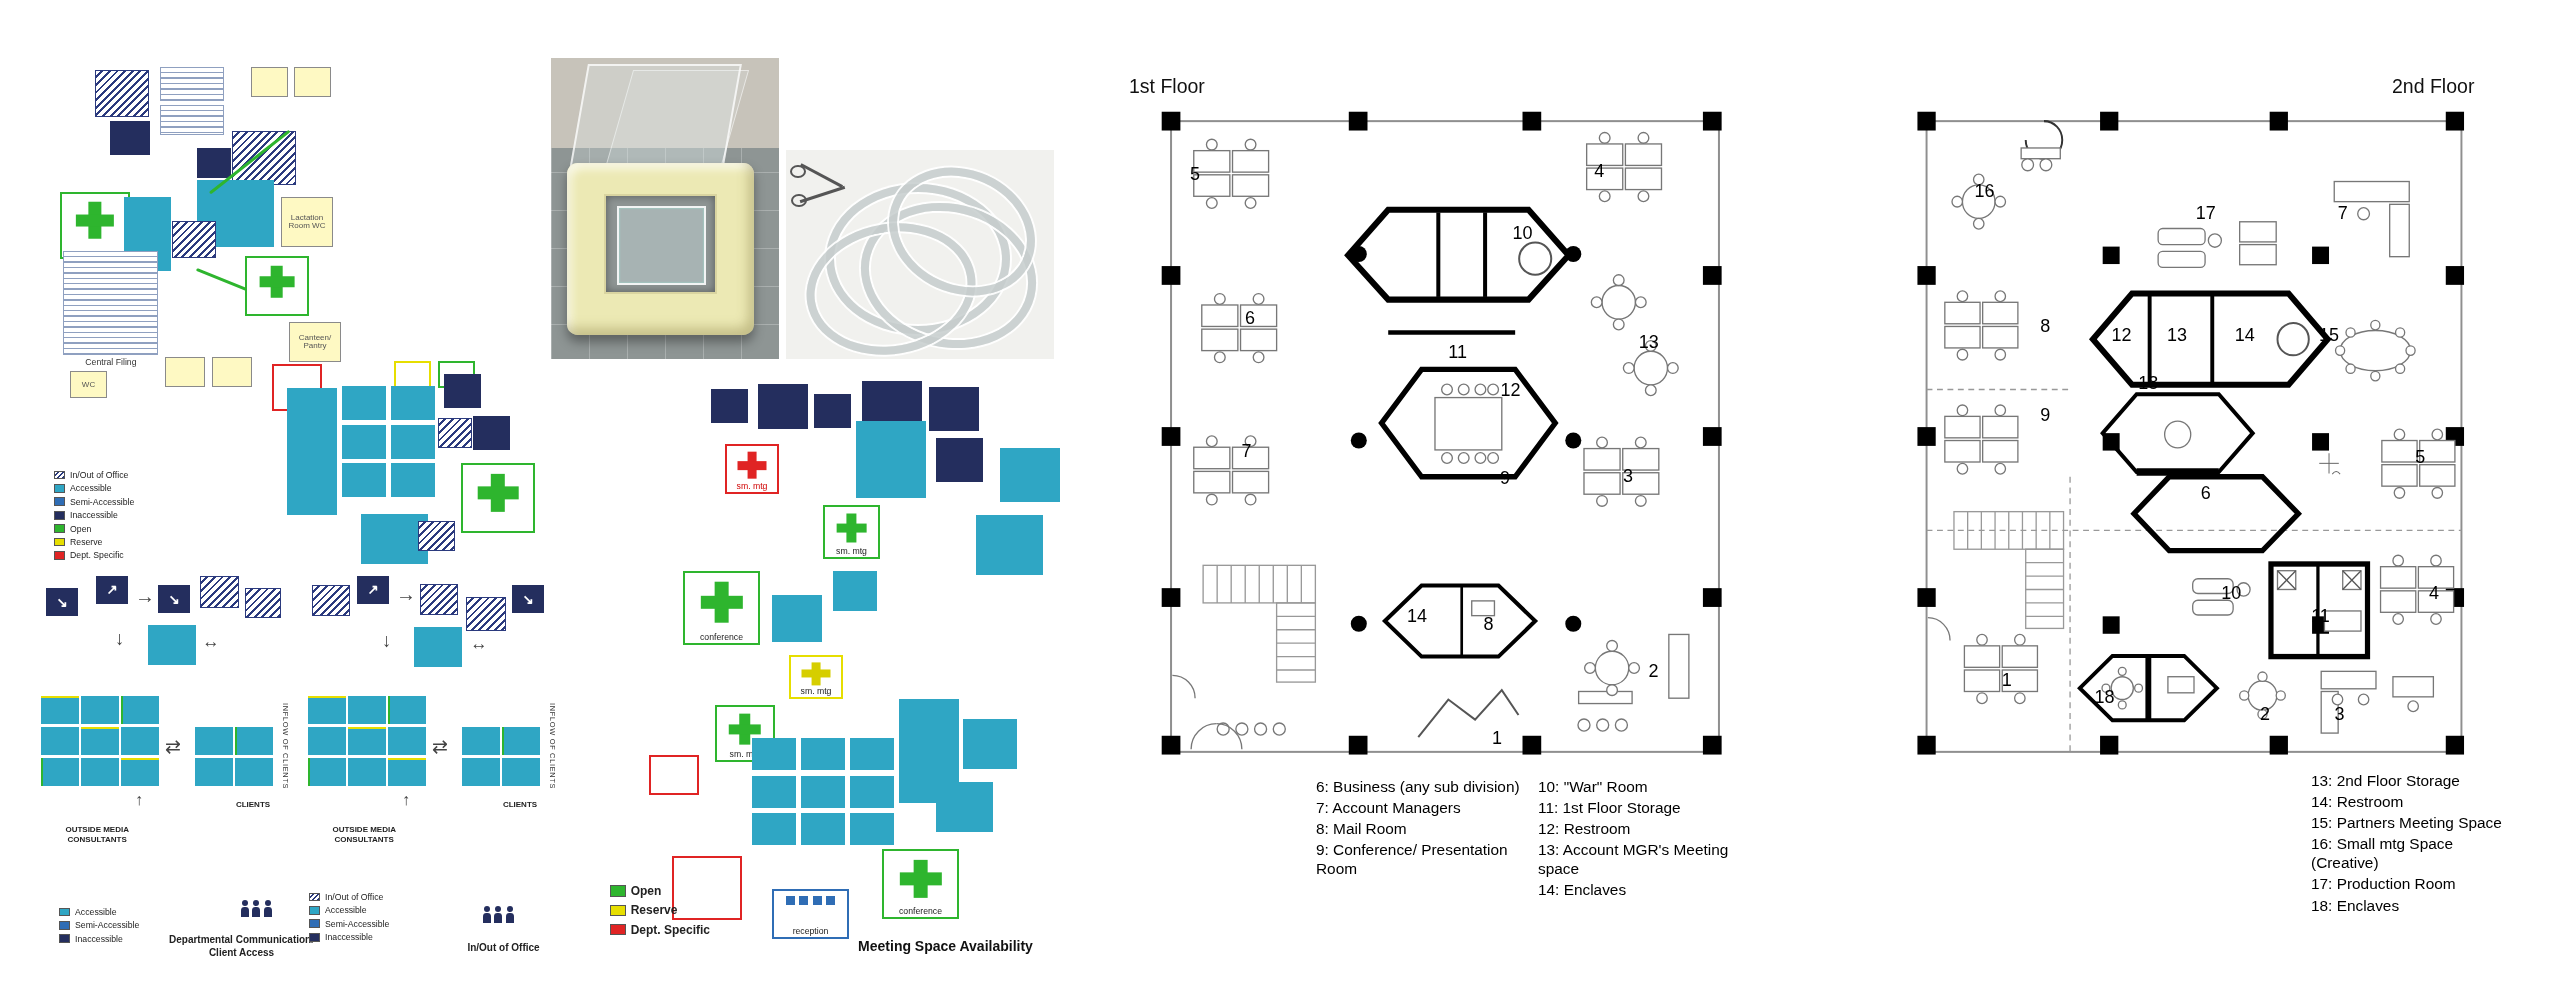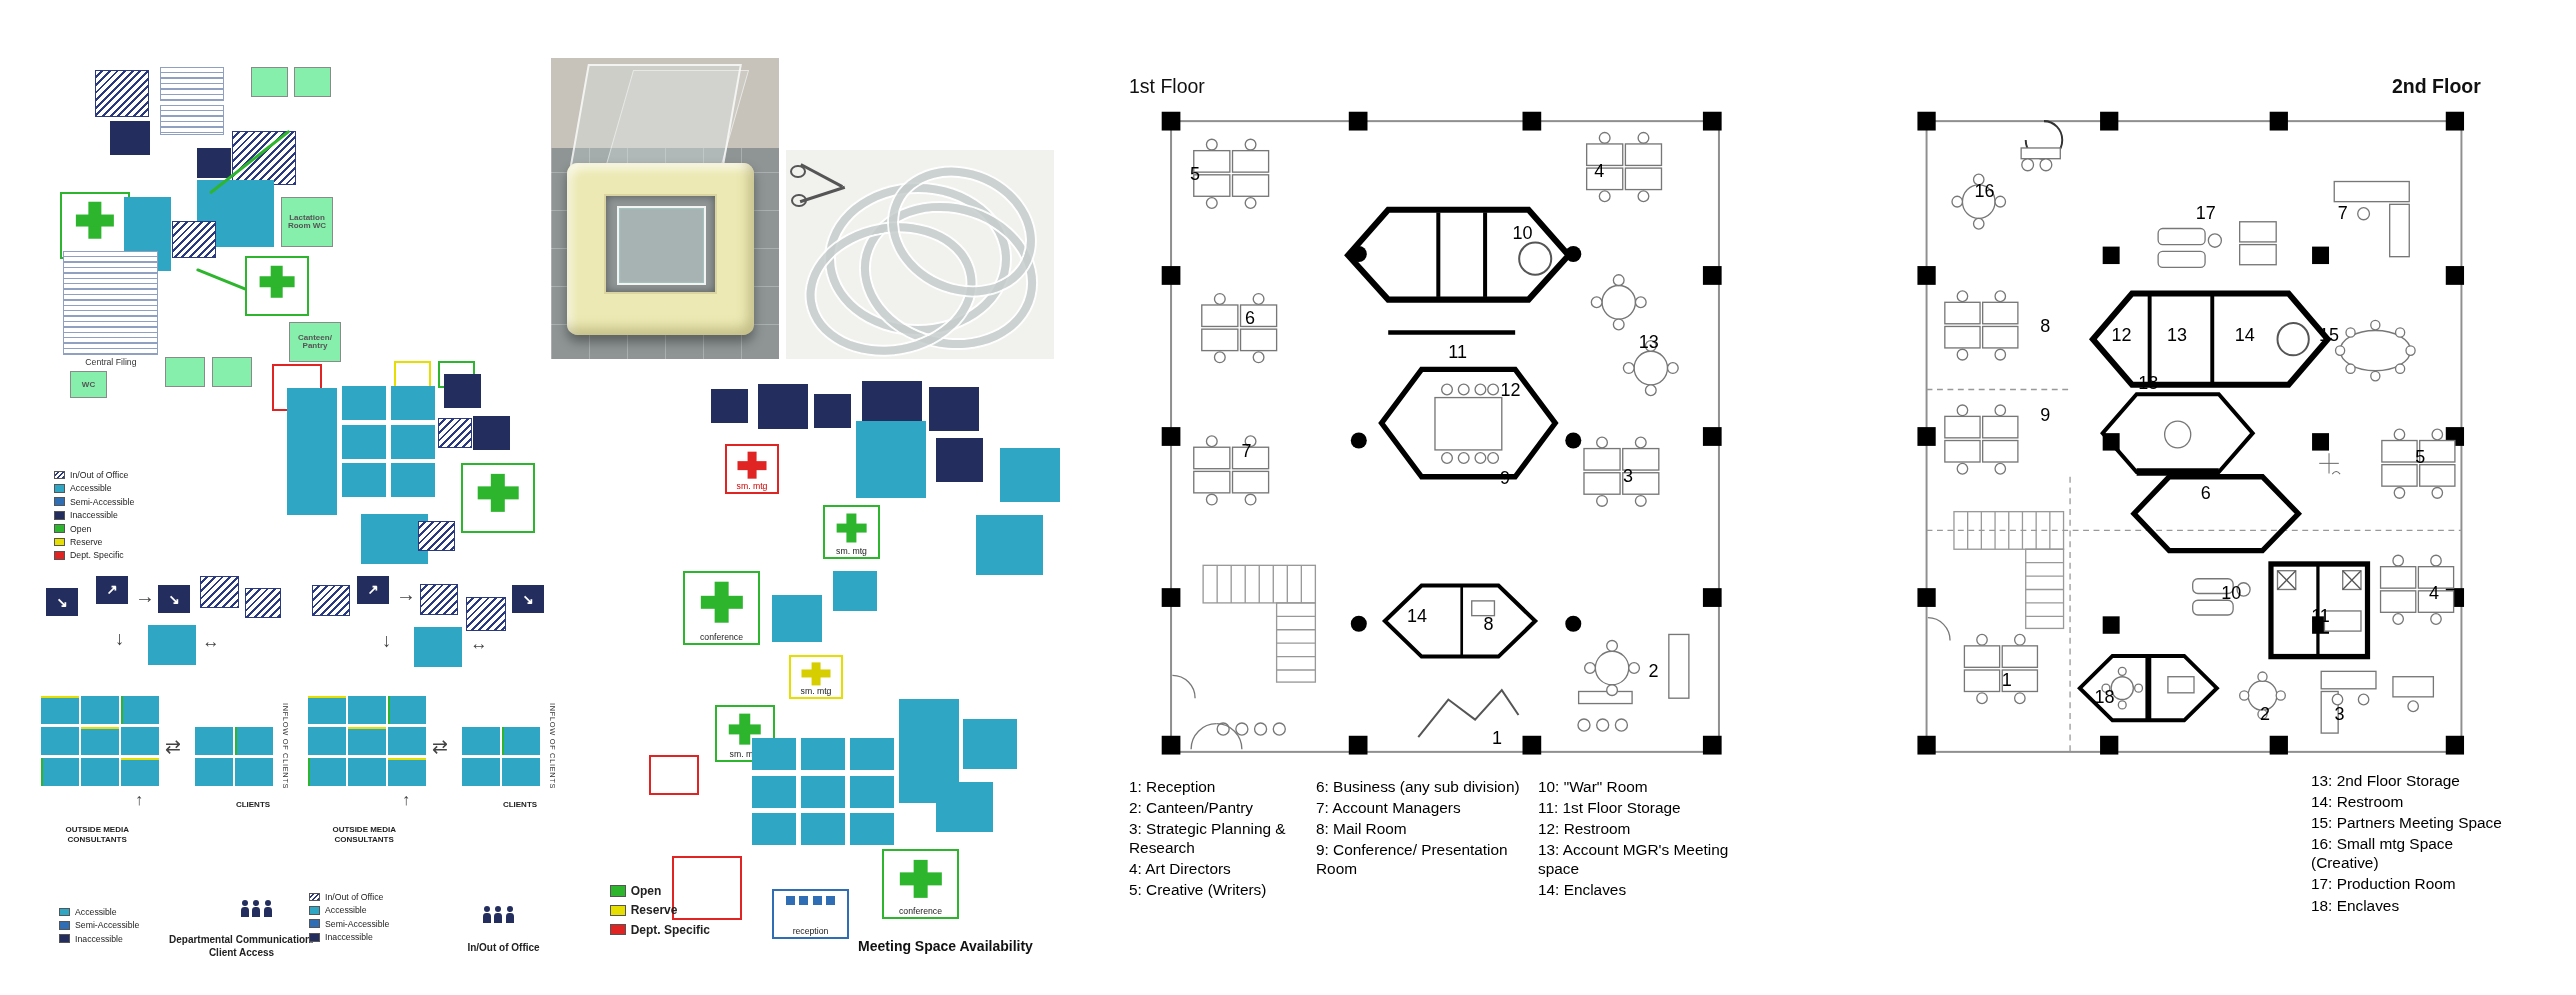"2nd Floor" div.floor-title { font-weight: bold -> none }
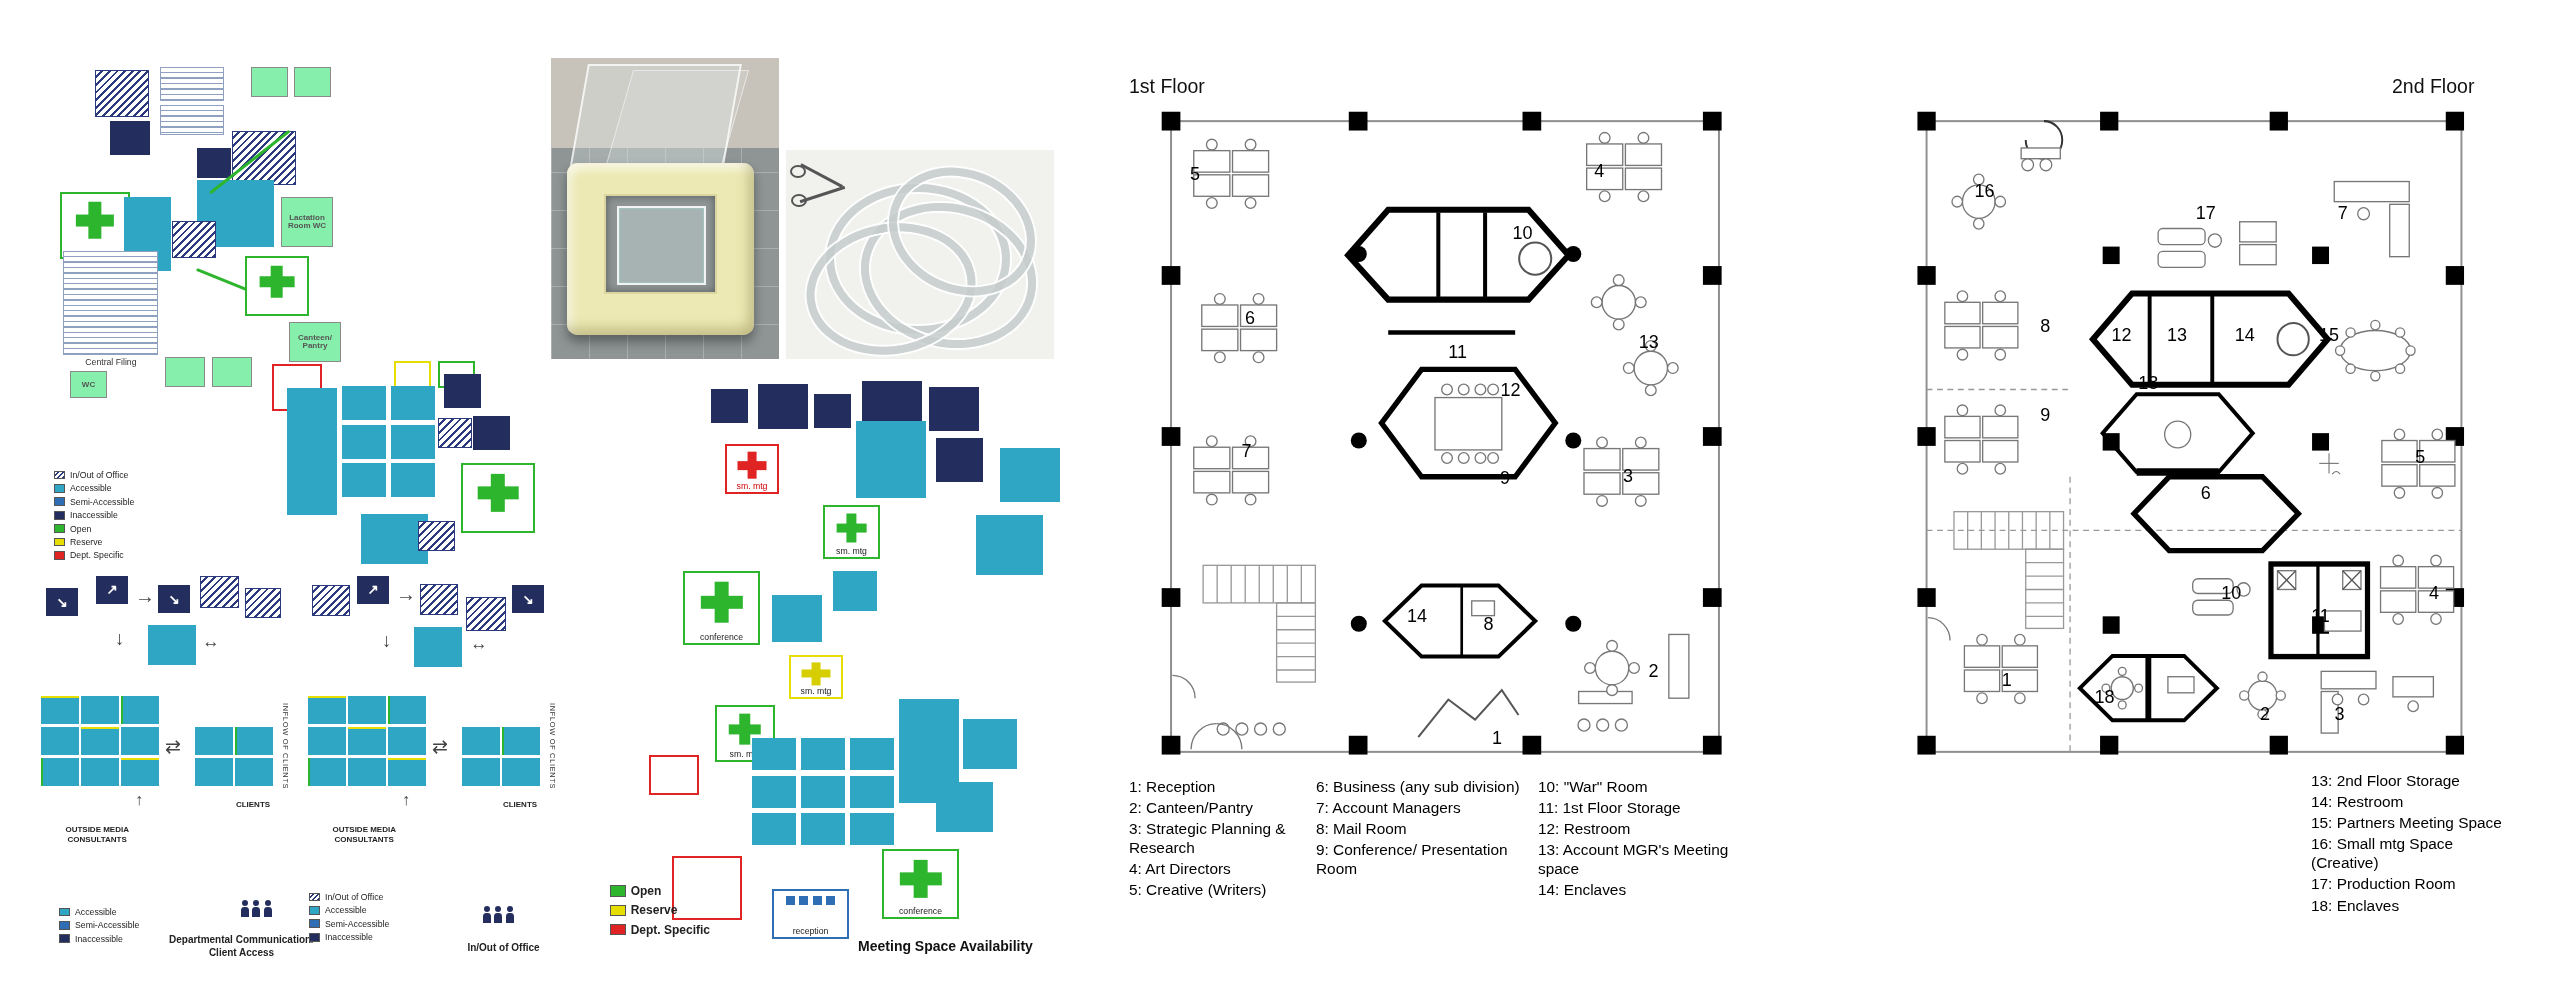"Lactation Room WC" .box { background: #86efac -> #fef9c3; font-weight: bold -> none }
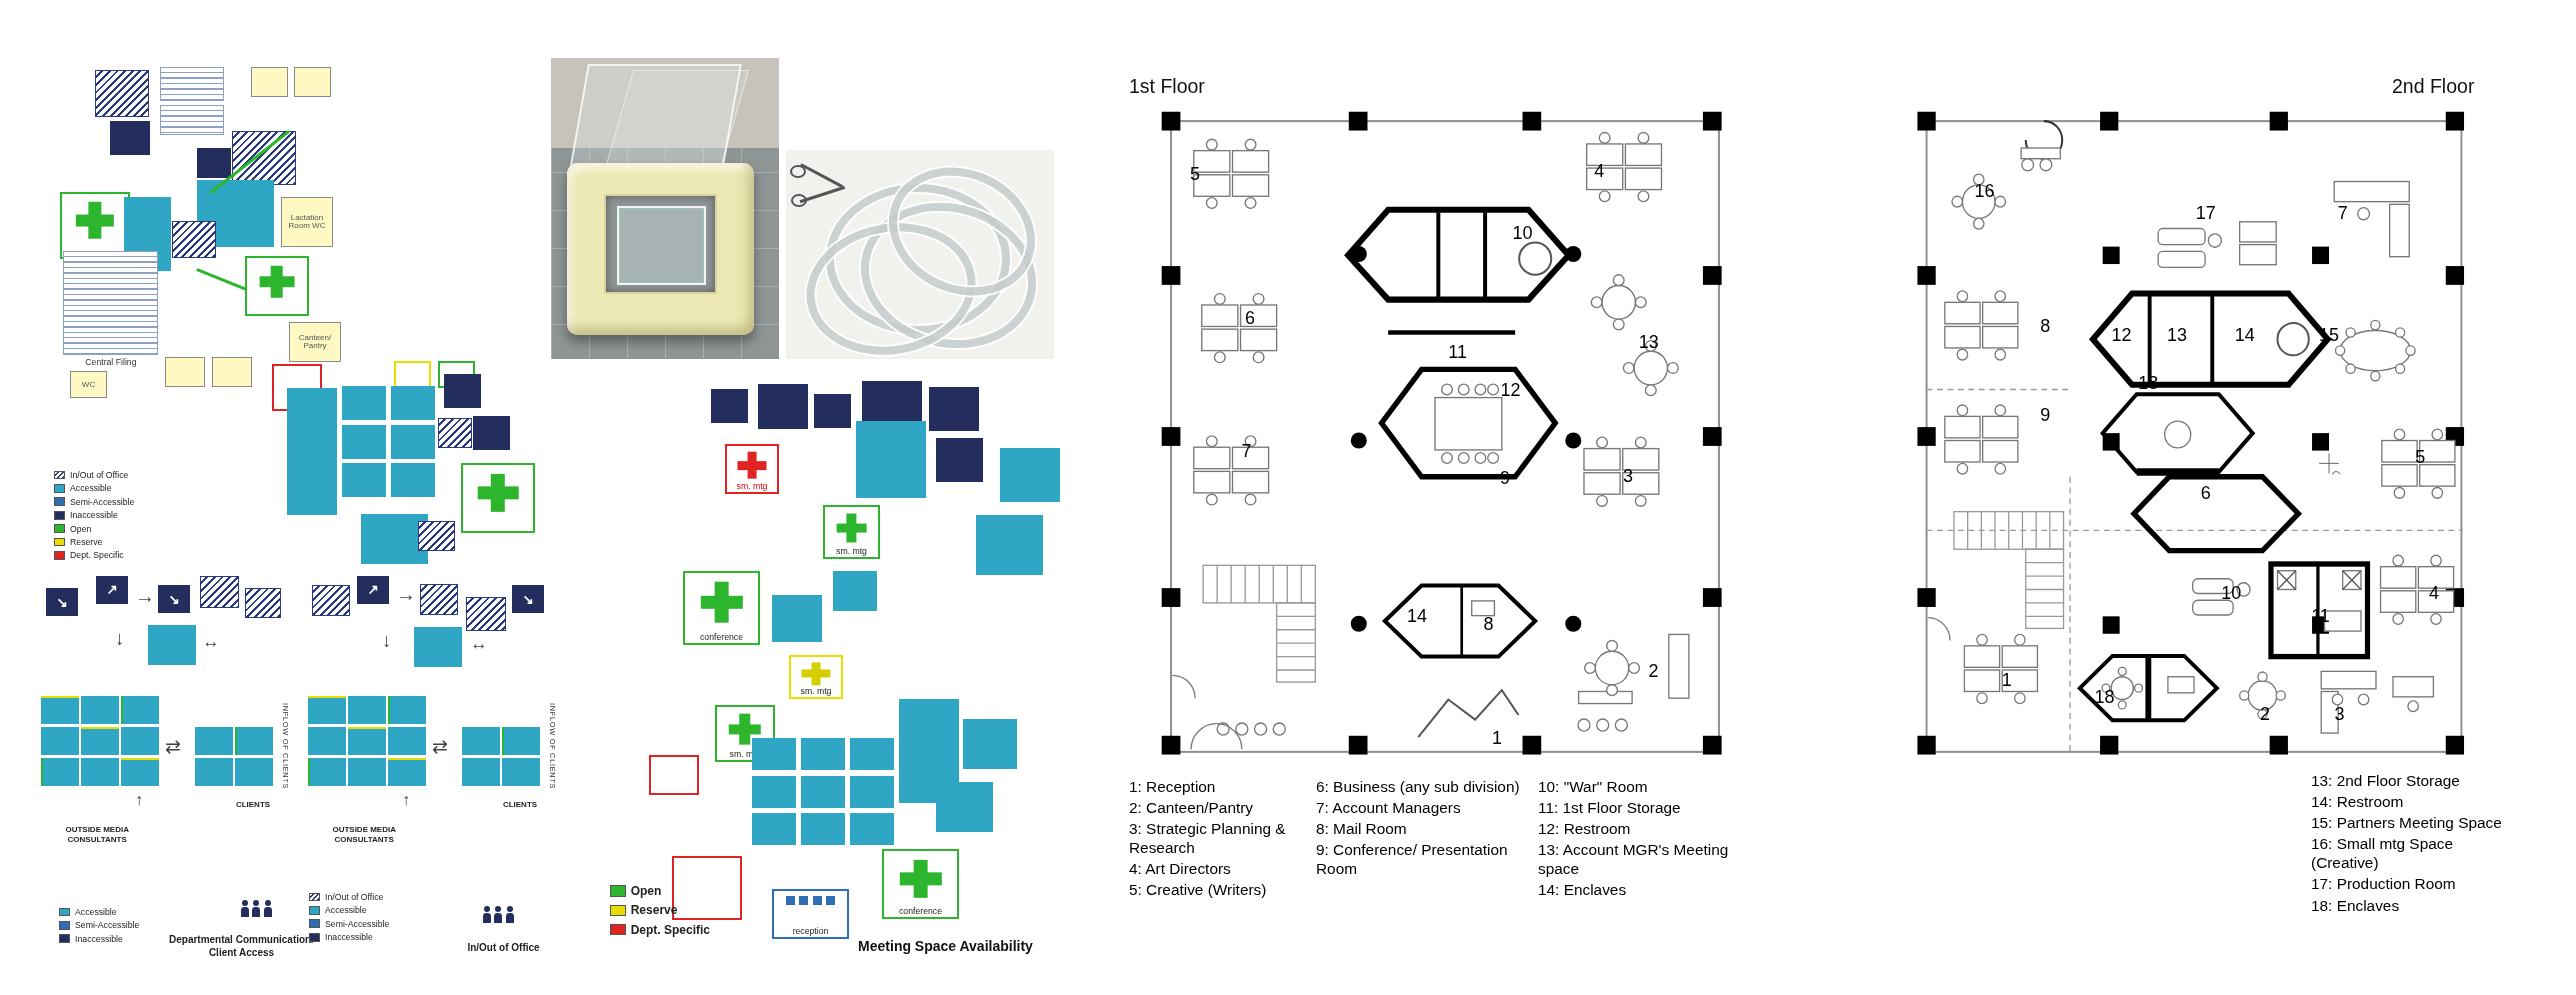"1: Reception" div.leglist { html: <div> <div>1: Reception</div> <div>2: Canteen/Pantry</div> <div>3: Strategic Planning &amp; Research</div> <div>4: Art Directors</div> <div>5: Creative (Writers)</div> </div> -> none }
